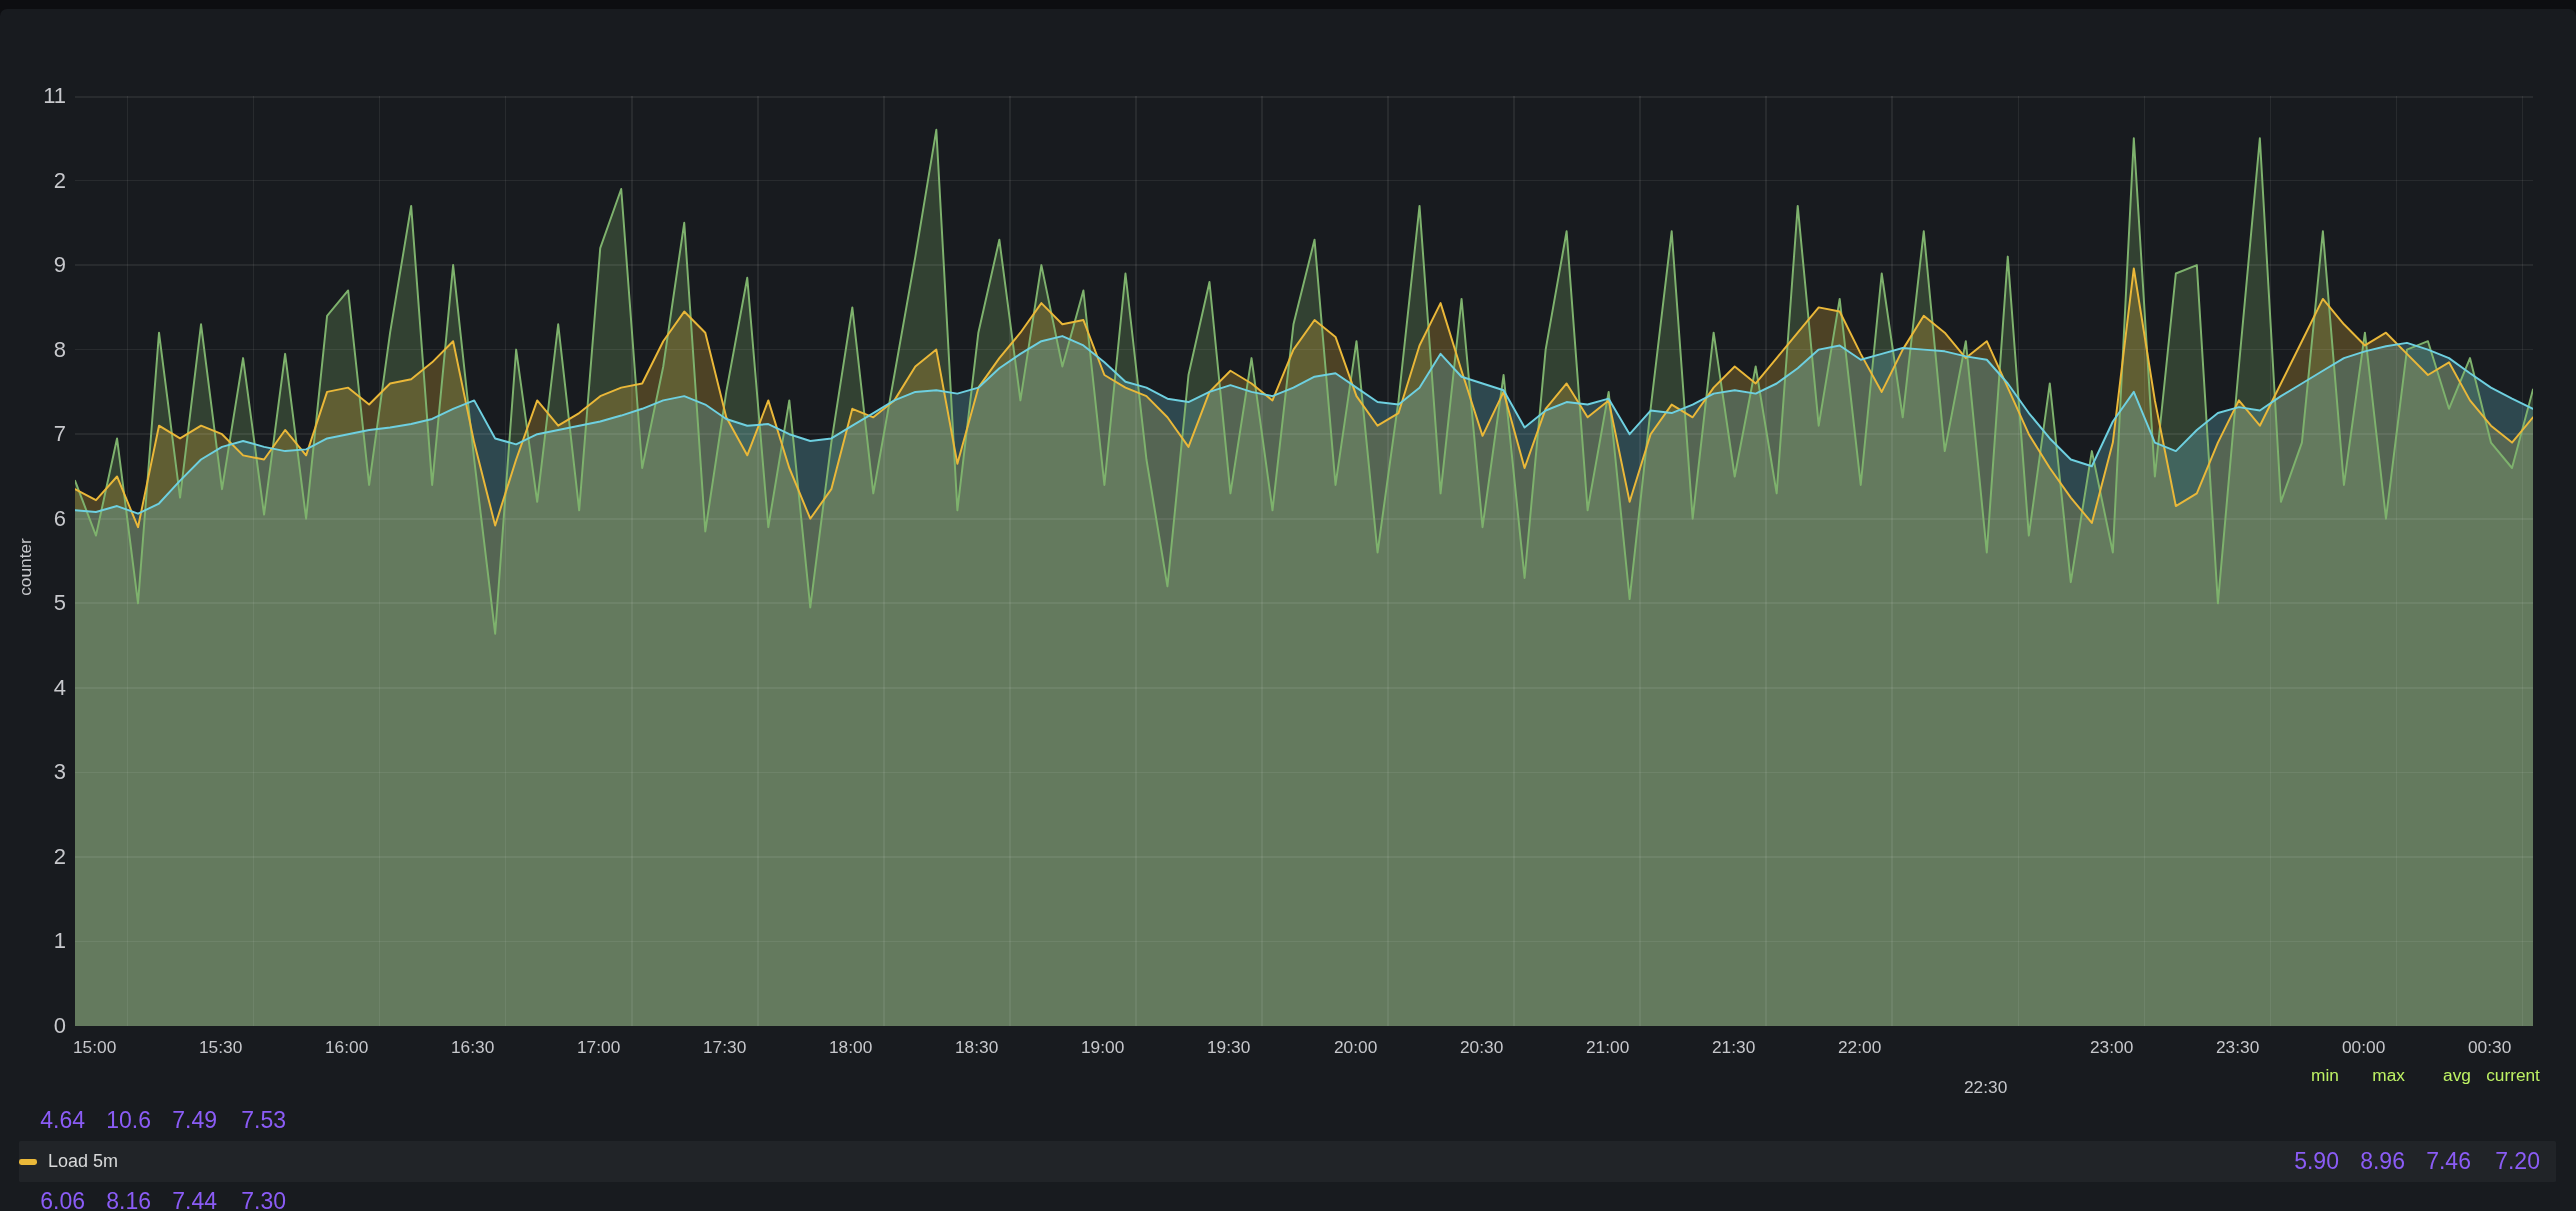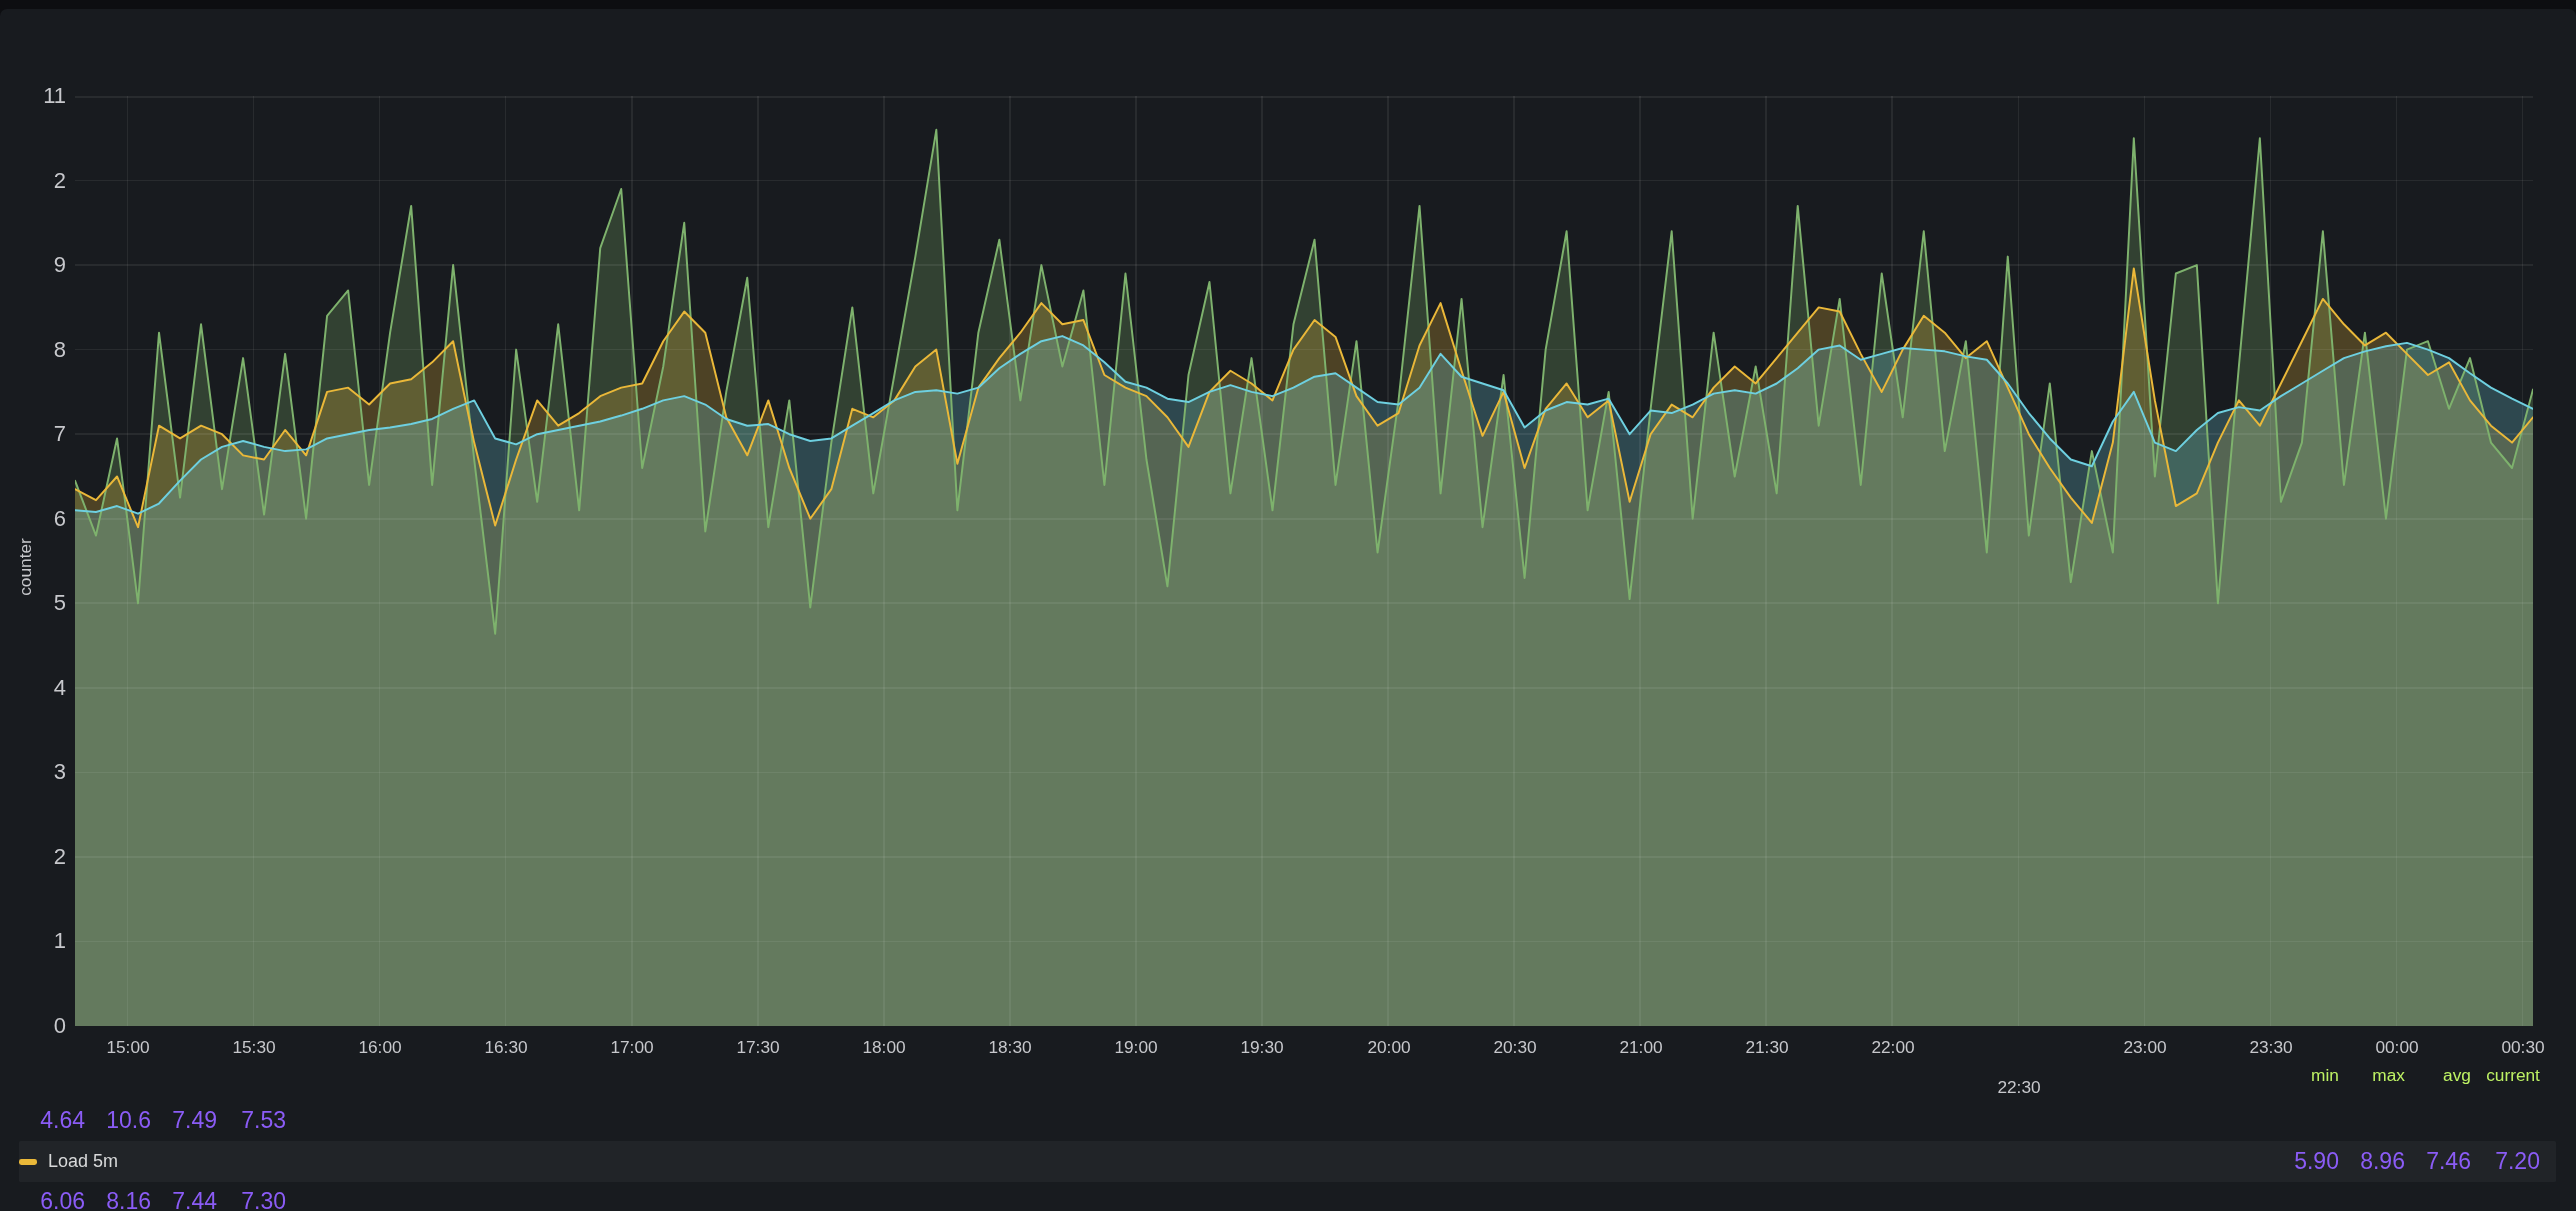"15:00" .x-tick { text-align: center -> none }
